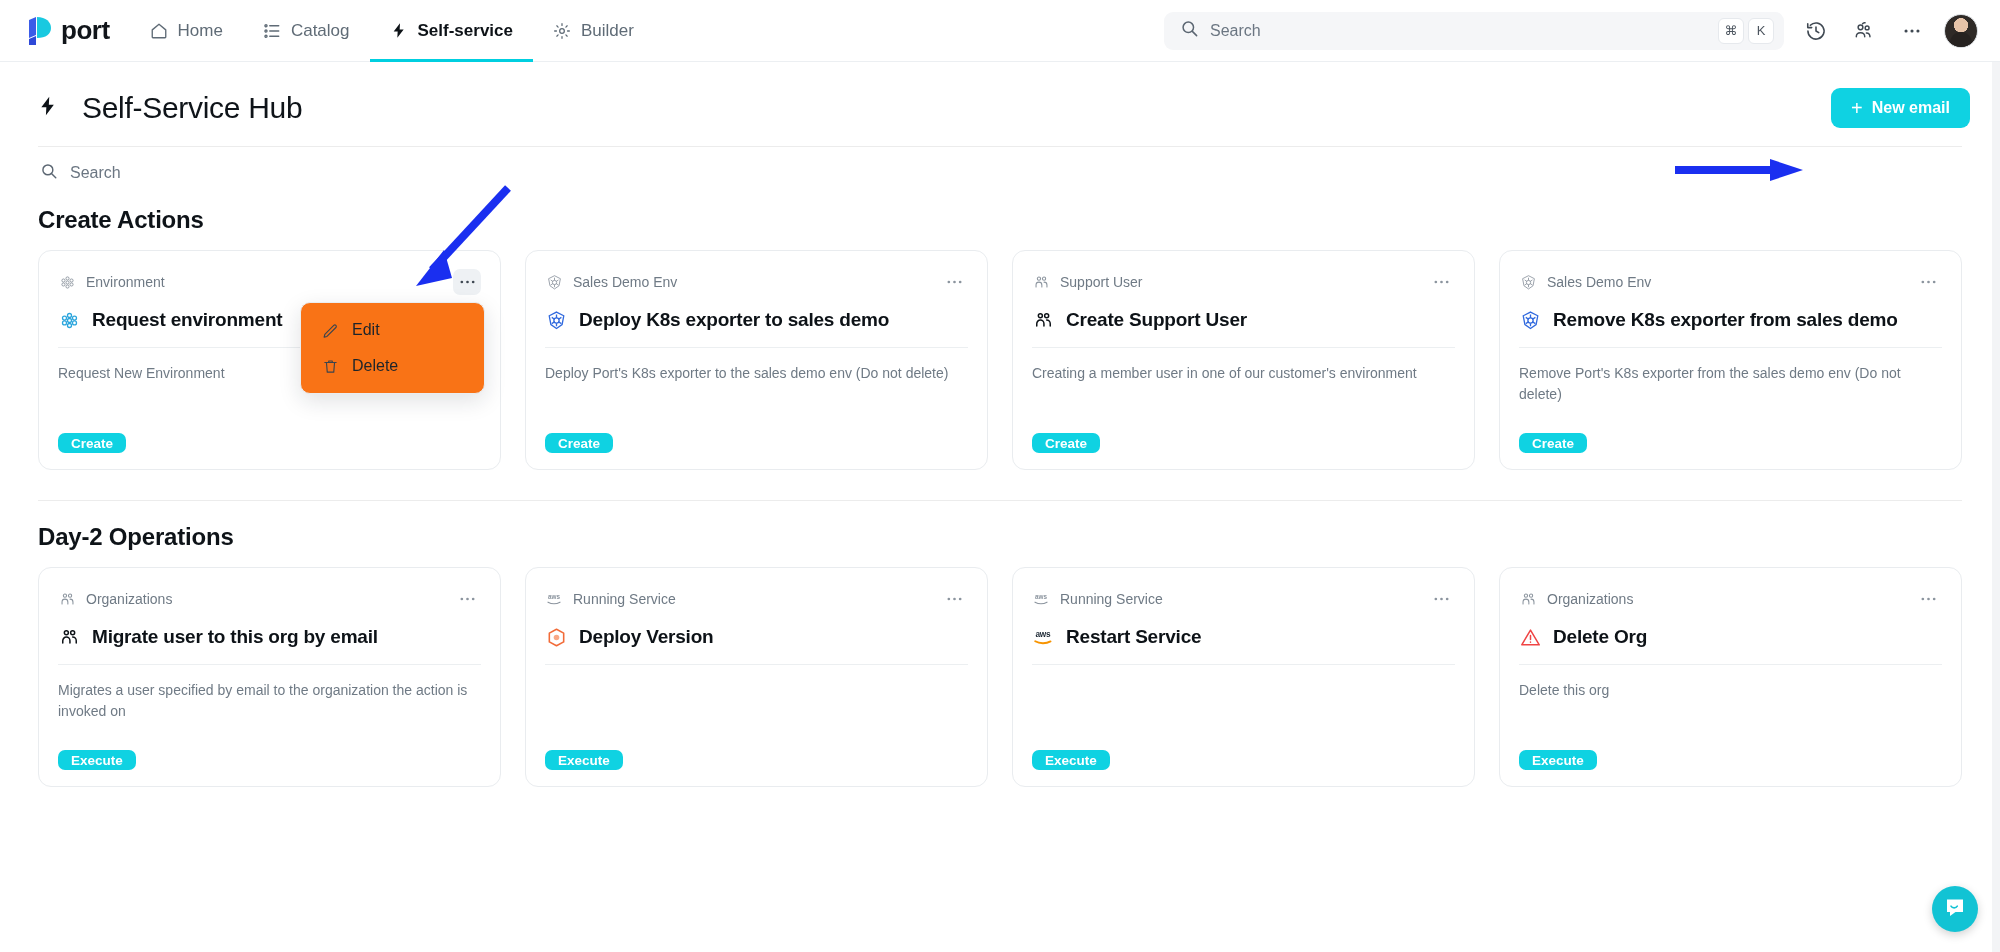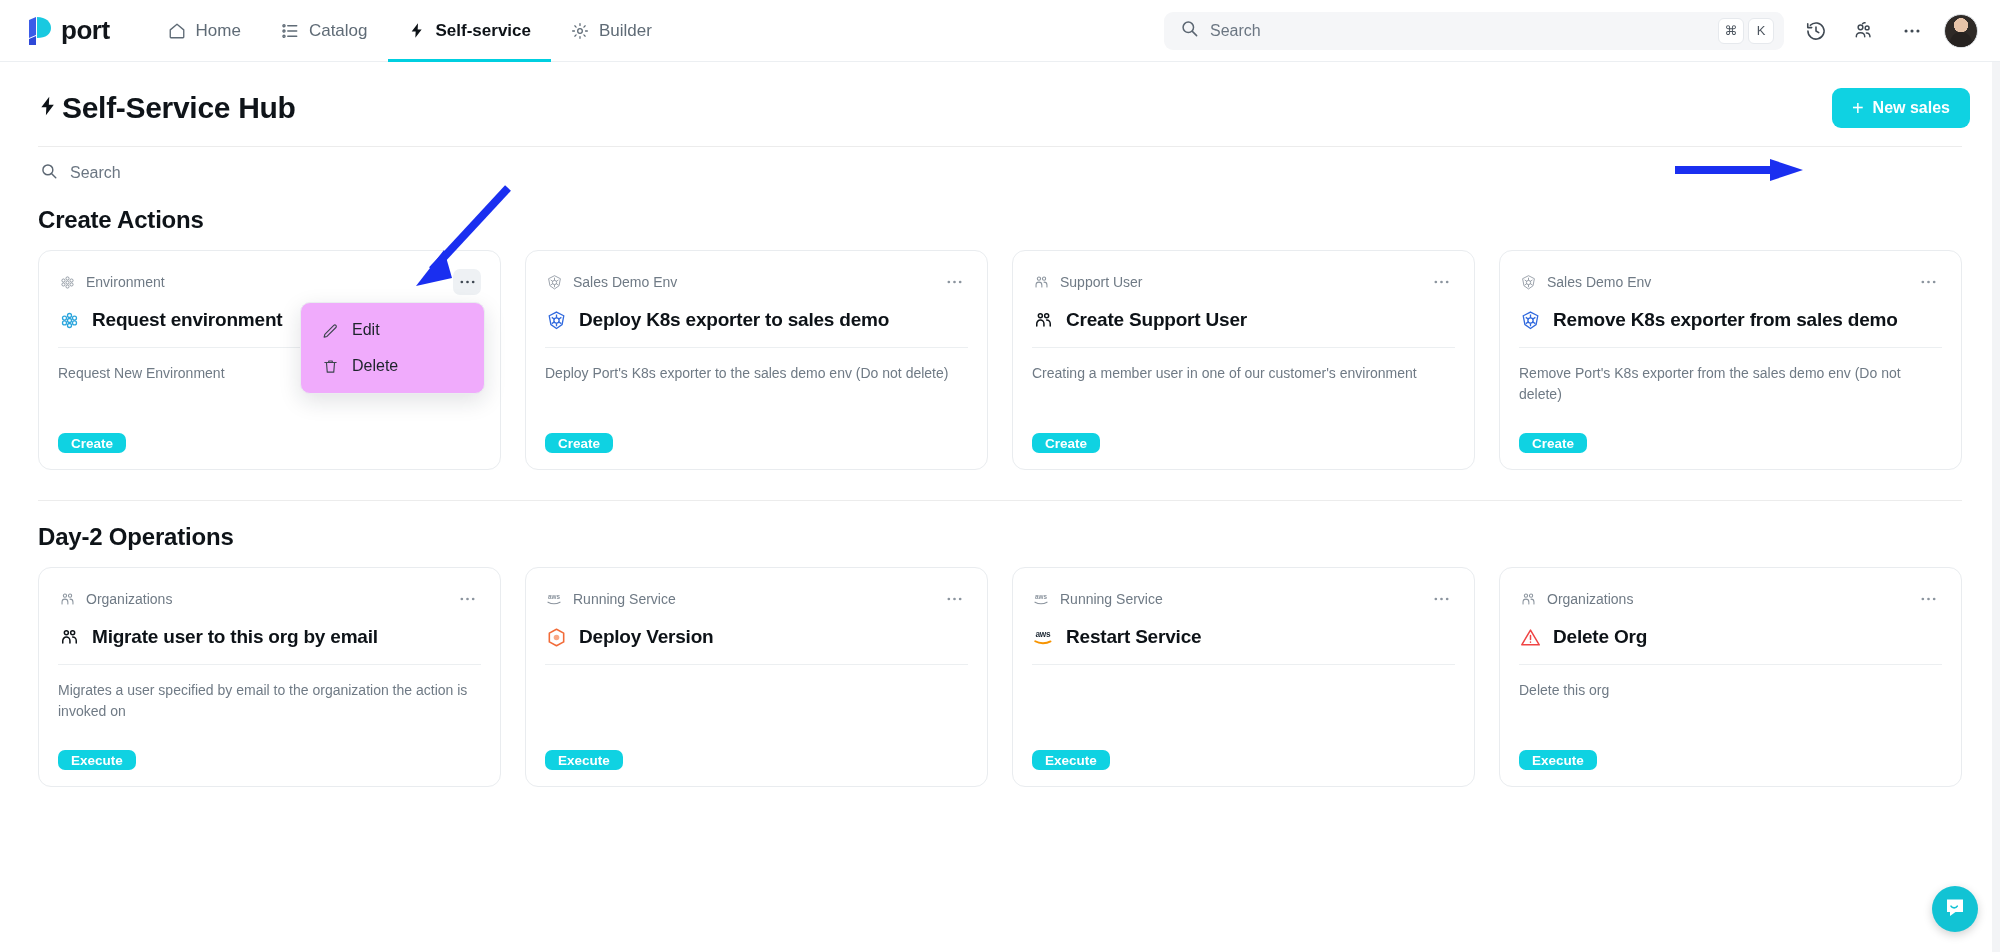"port" .logo { margin-right: 38px -> 20px }
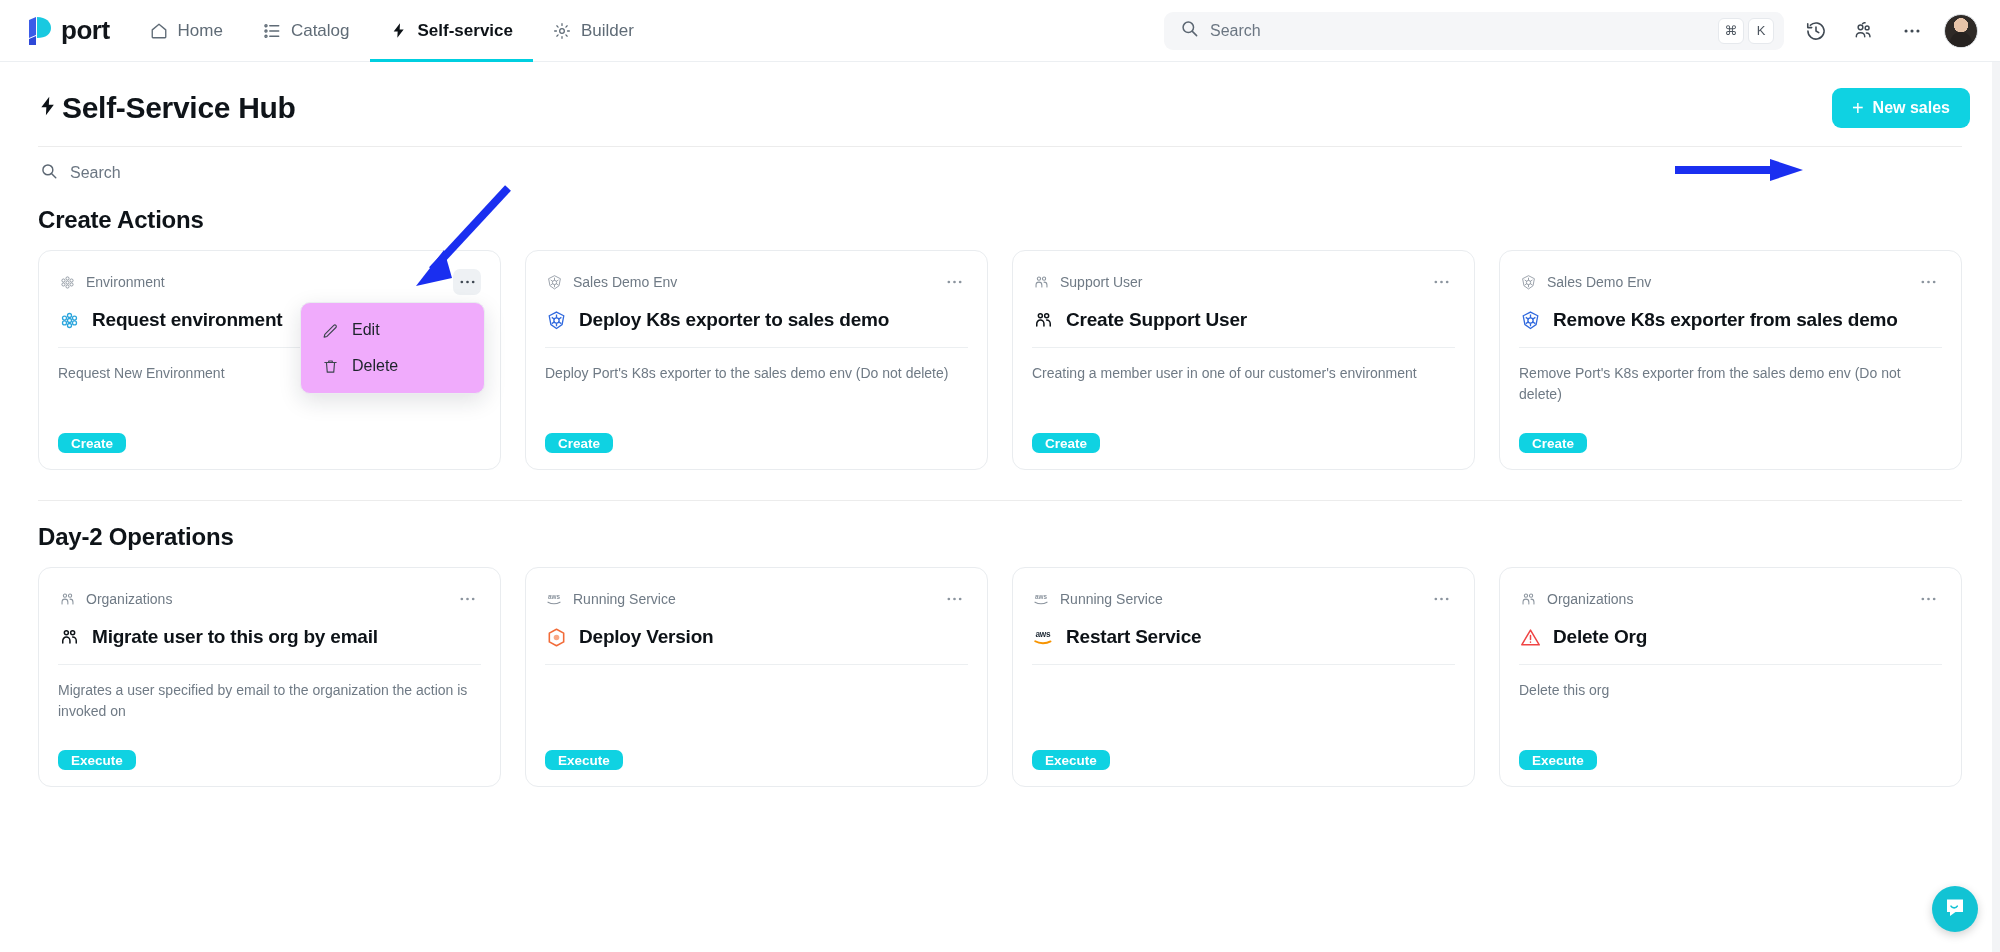"Self-Service Hub" .page-title { font-weight: 700 -> 400; gap: 4px -> 24px }
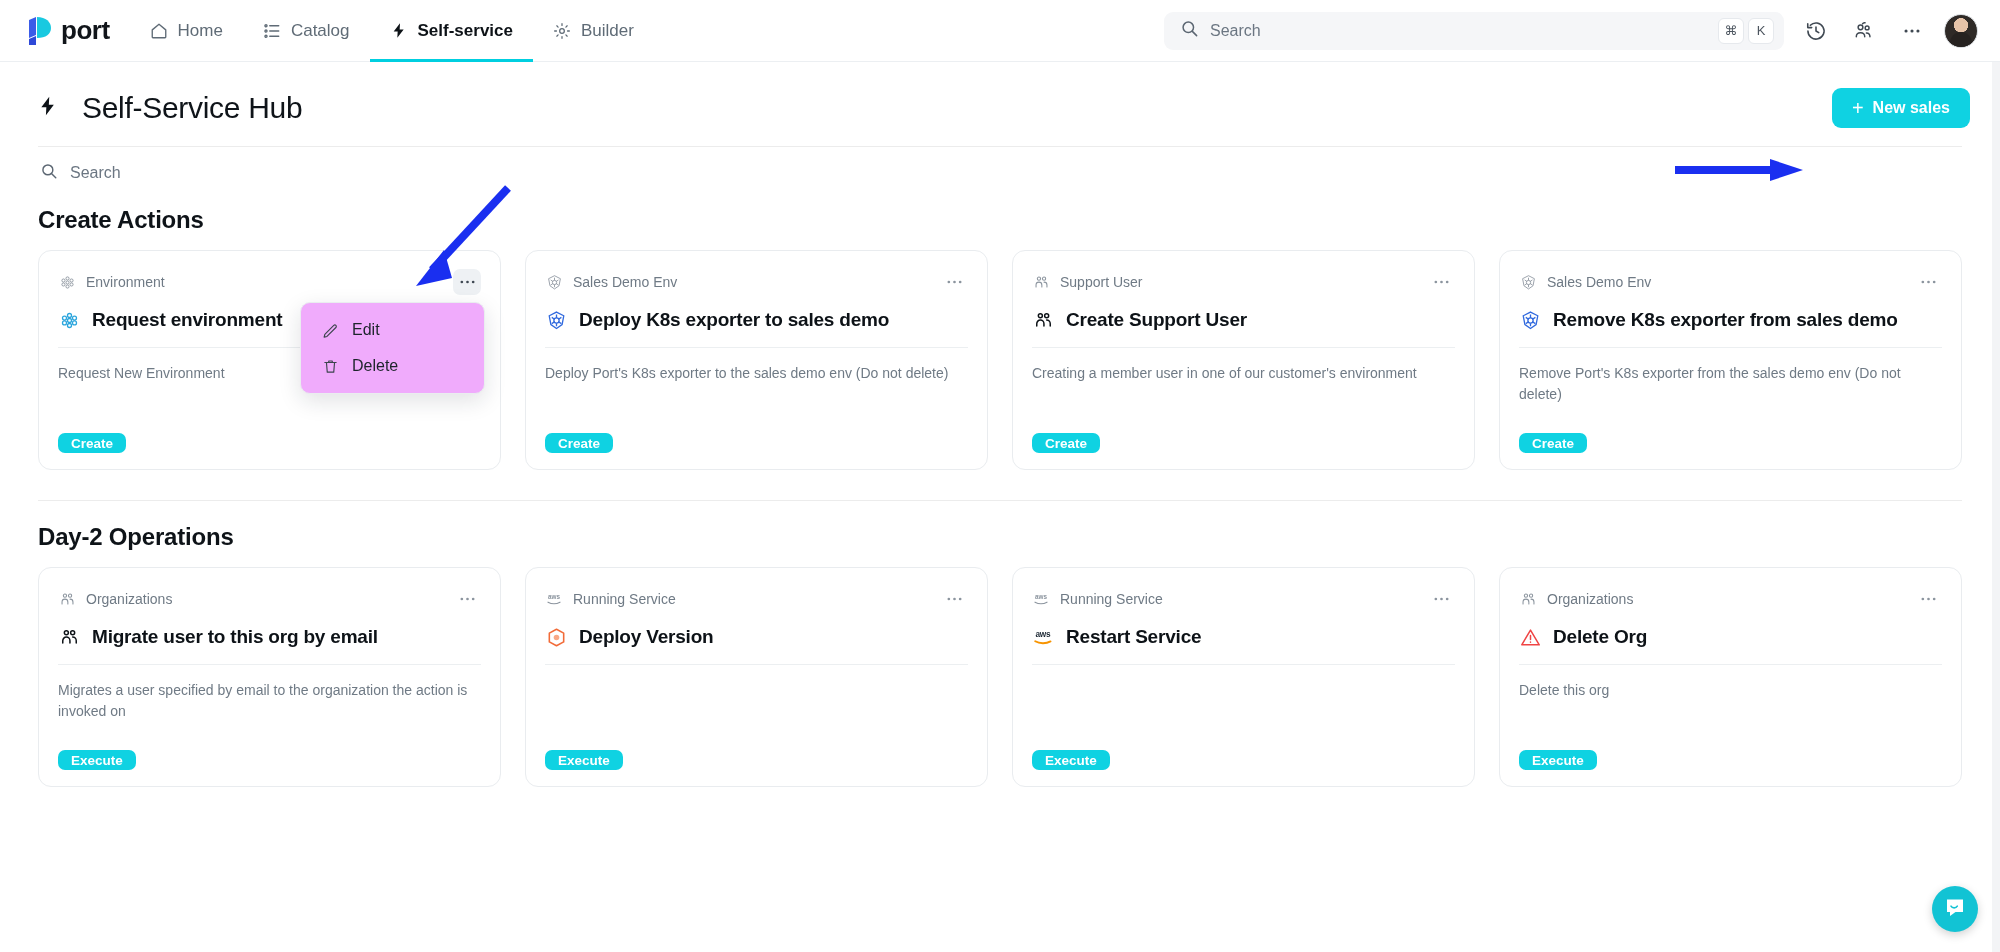"New sales" span { text: sales -> email }
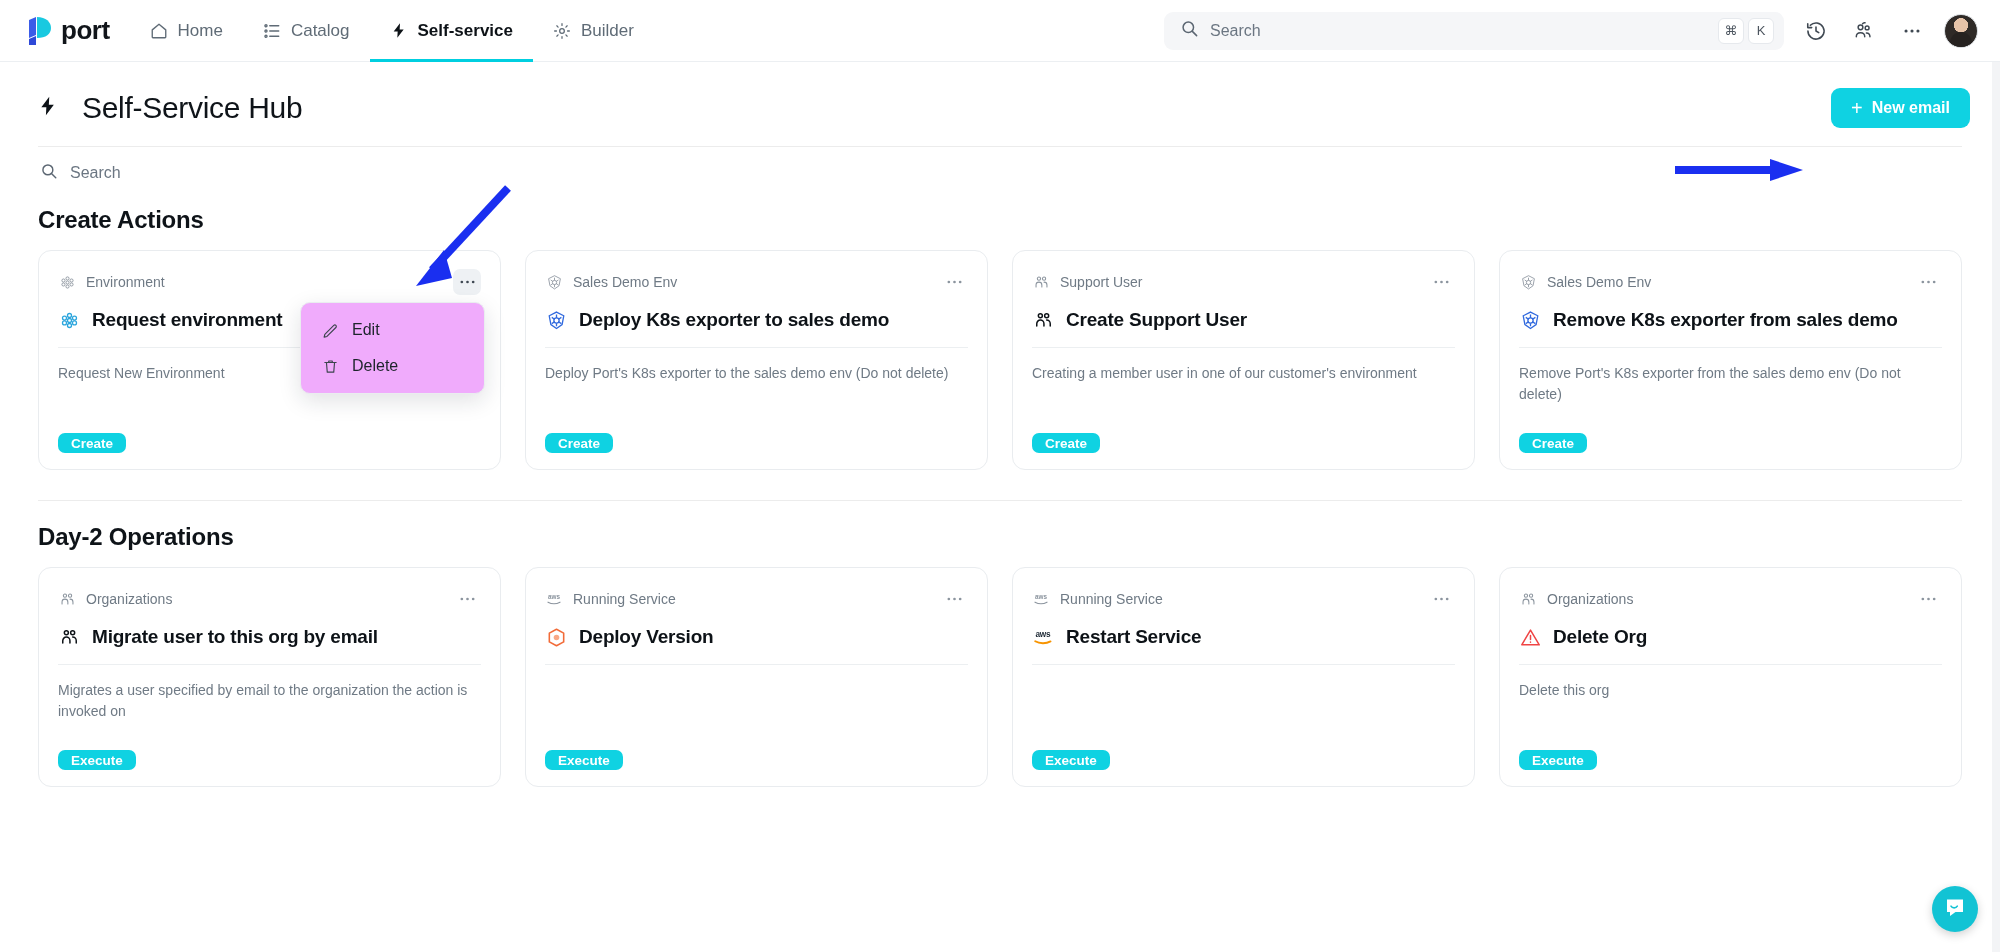"Edit" .ctx-menu { background: #f0abfc -> #f97316 }
